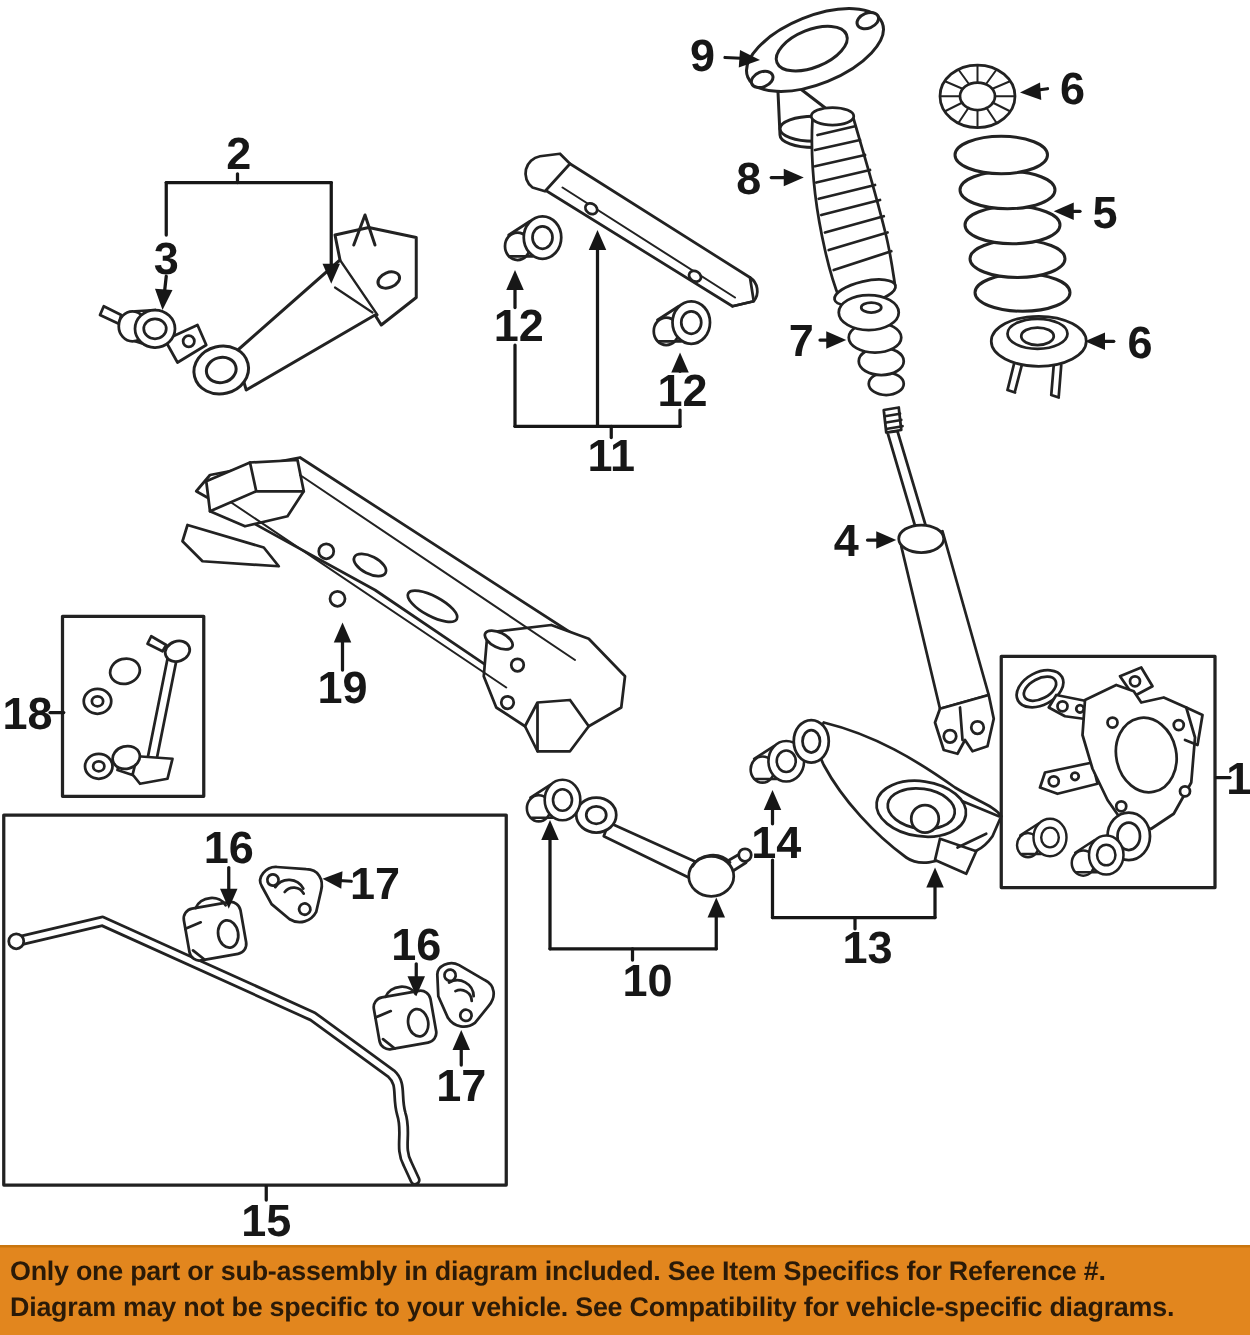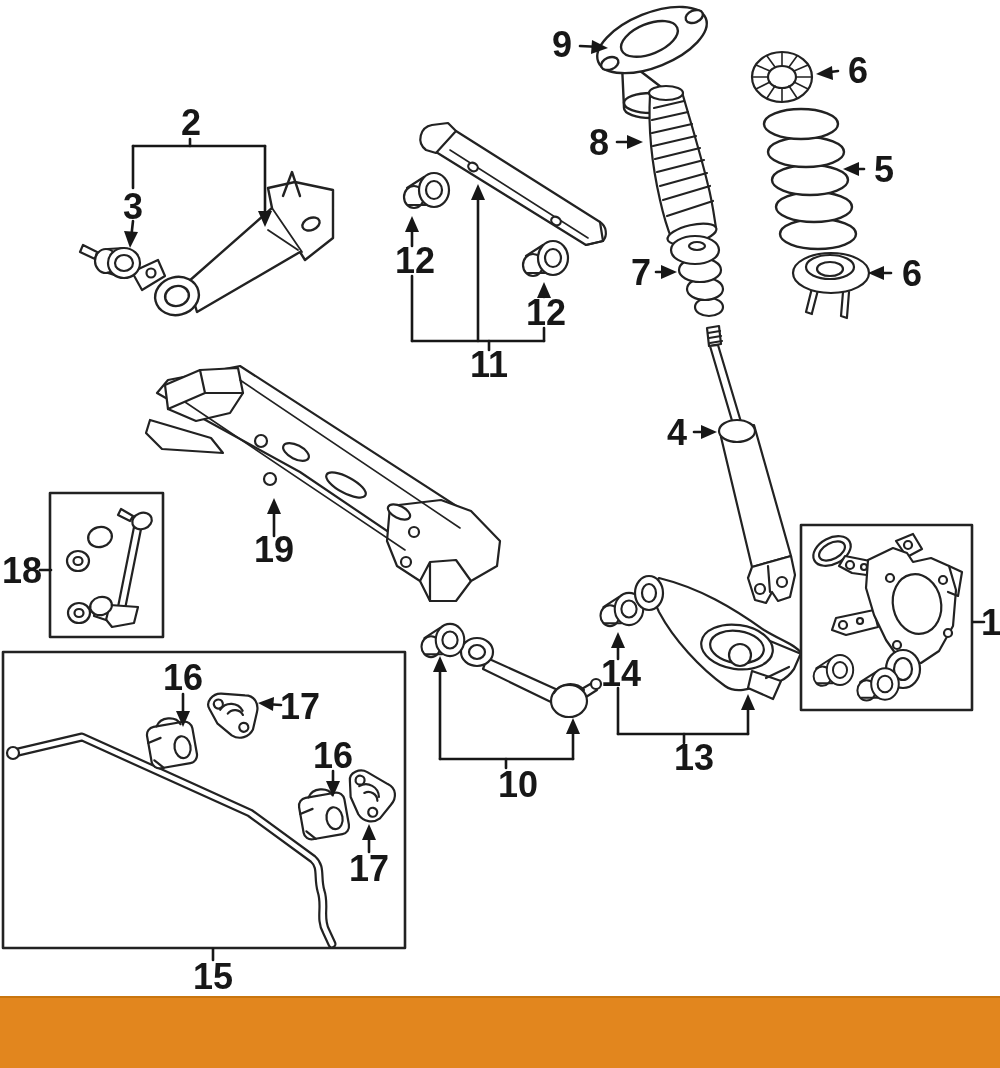"Only one part or sub-assembly" div.bline { html: none -> <div>Only one part or sub-assembly in diagram included. See Item Specifics for Reference #.</div> }
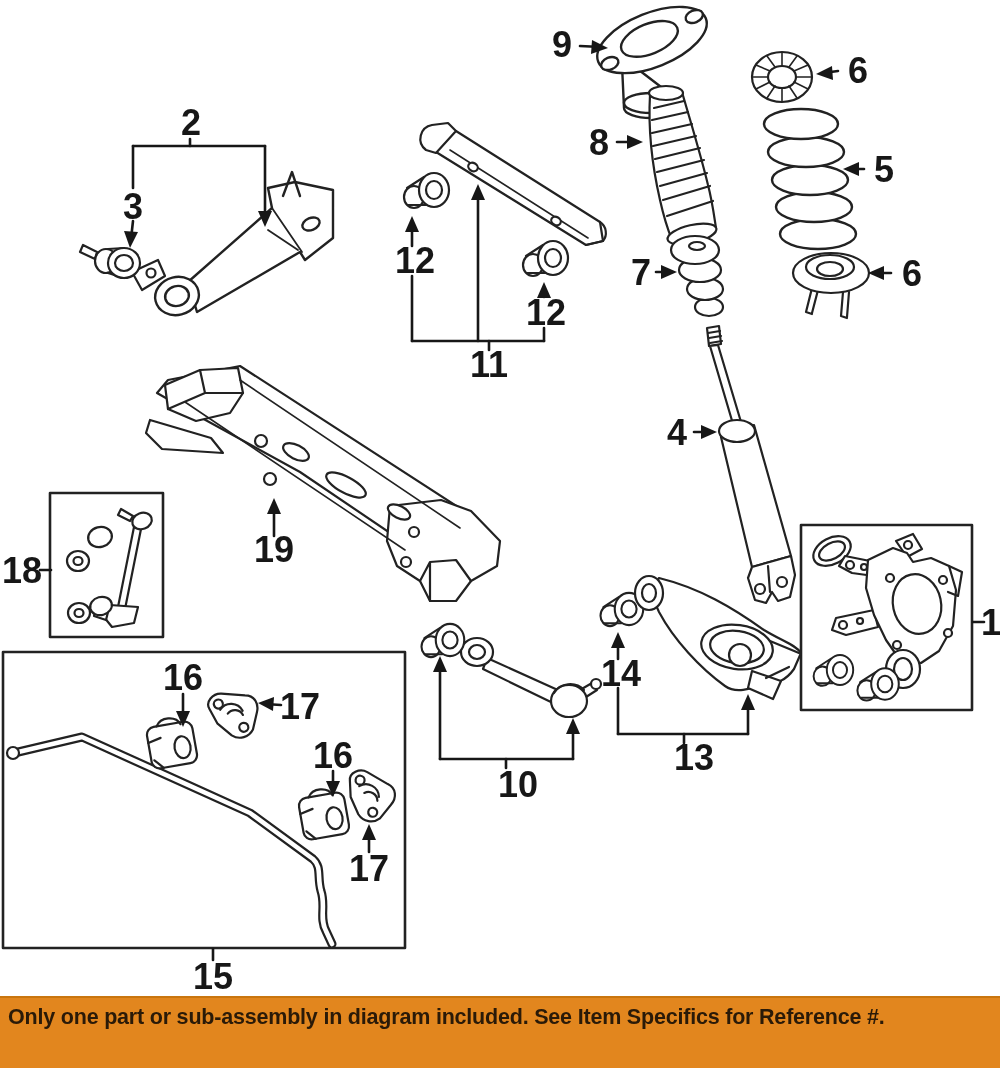"Diagram may not be specific" div.bline { html: none -> <div>Diagram may not be specific to your vehicle. See Compatibility for vehicle-specific diagrams.</div> }
